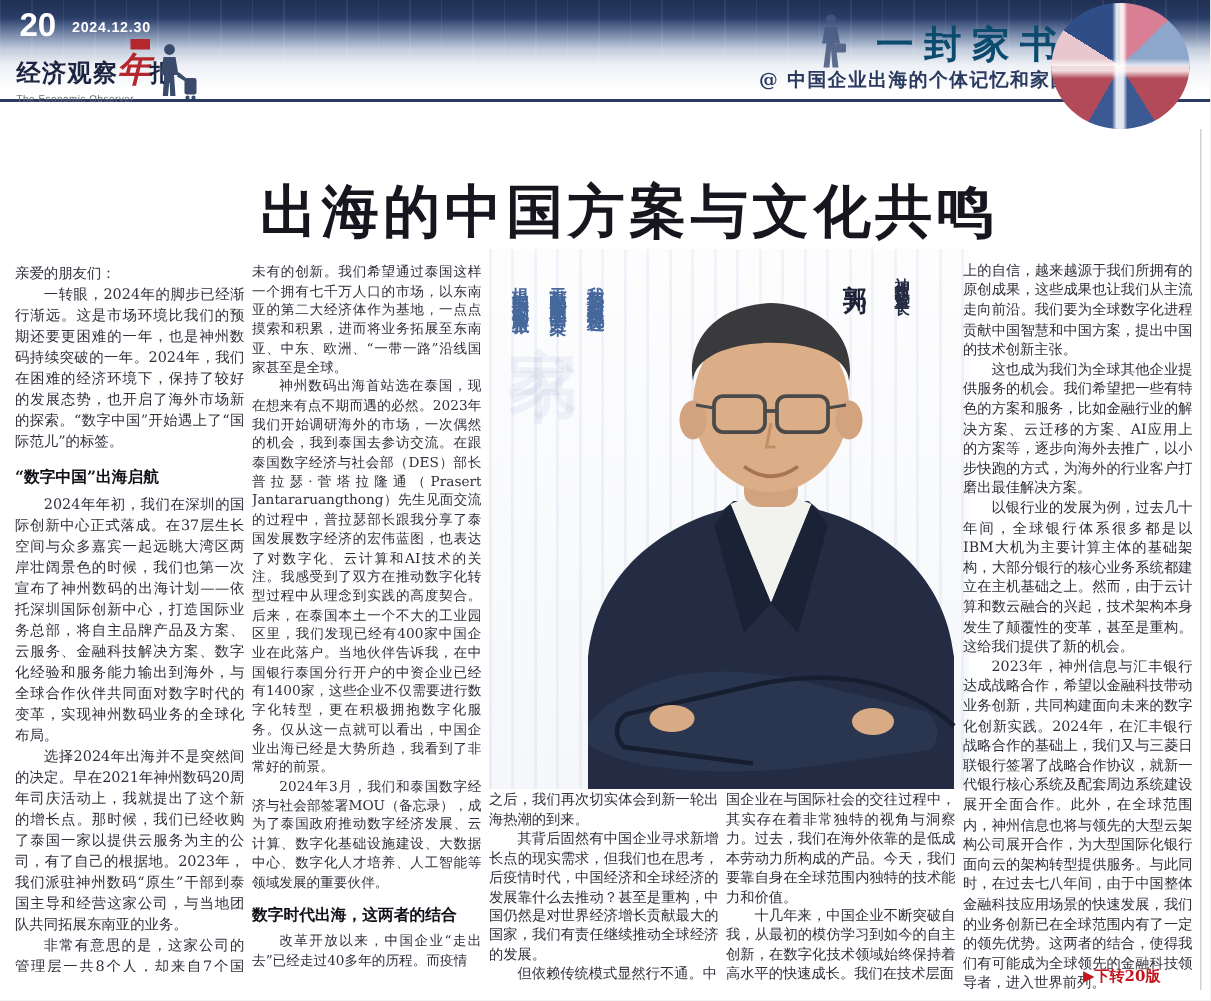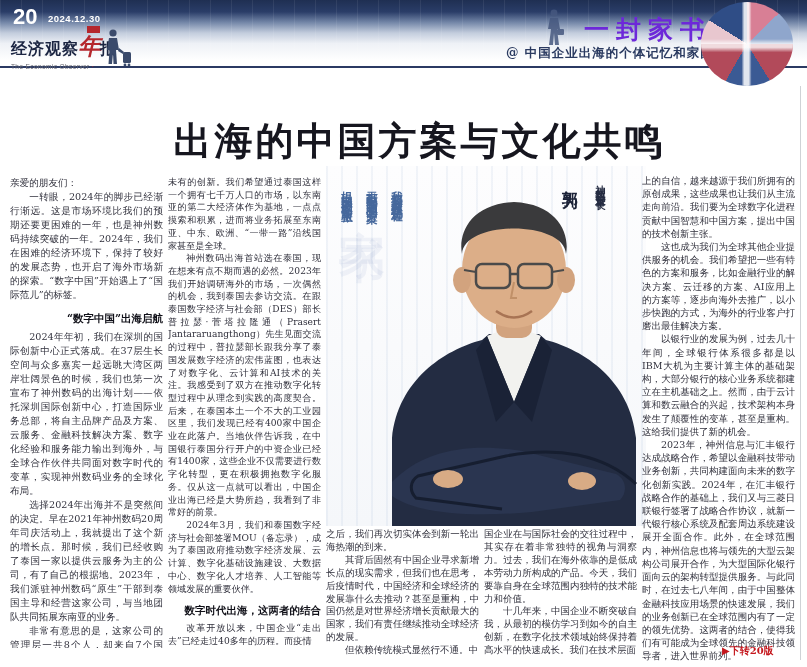"一封家书" .series-title { color: #6d28d9 -> #0c4a6e }
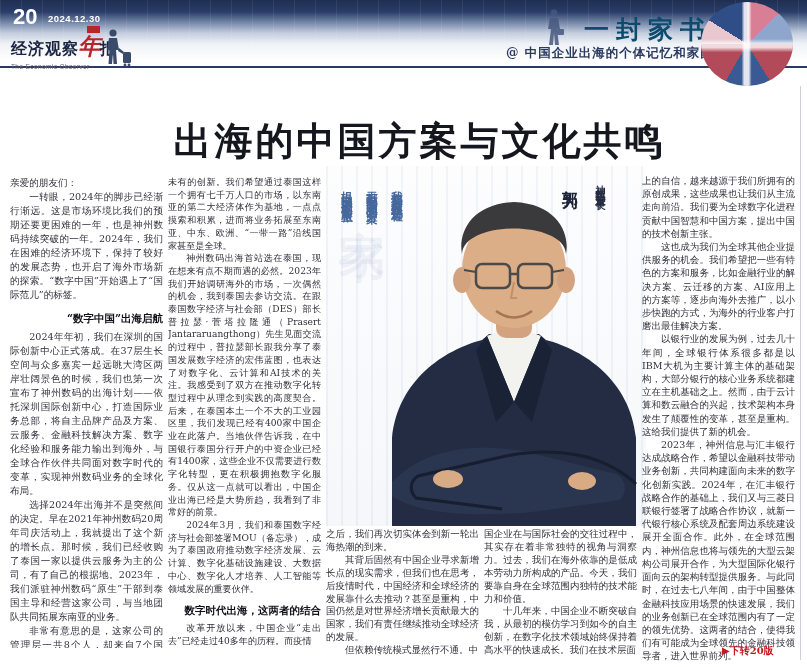"“数字中国”出海启航" .sec-h { text-align: right -> left }
